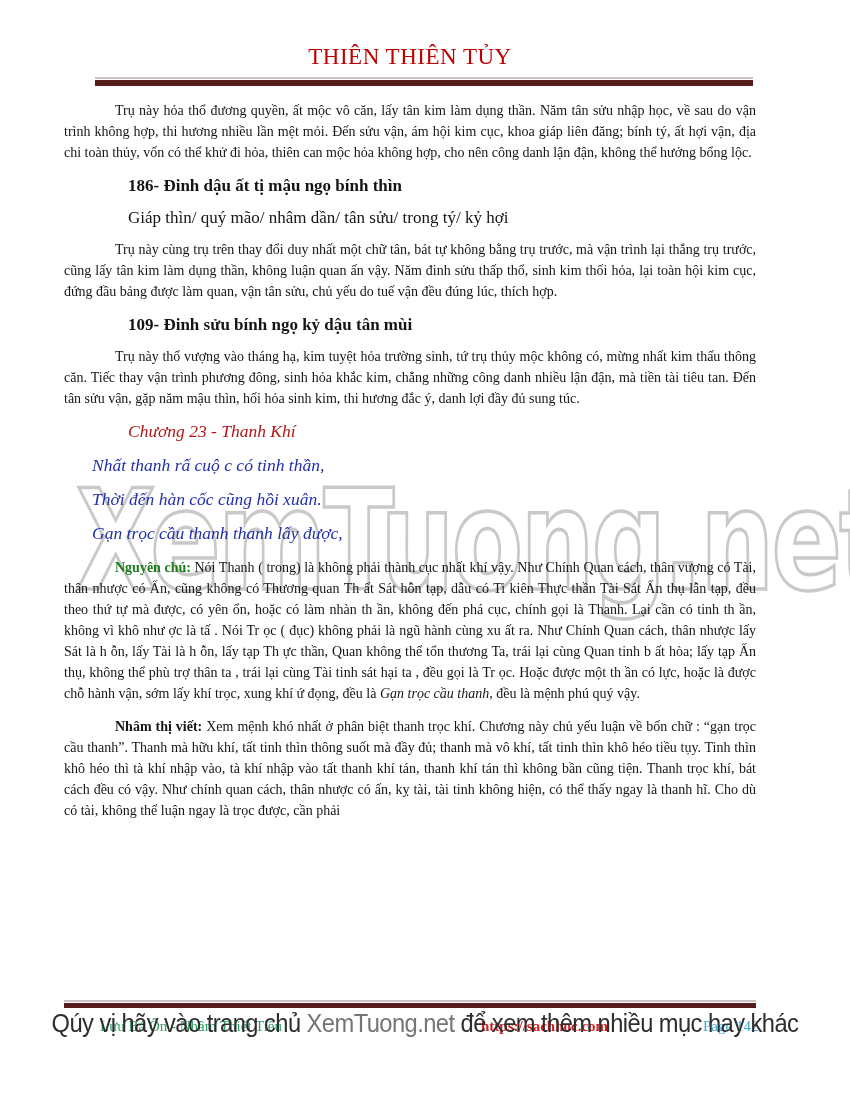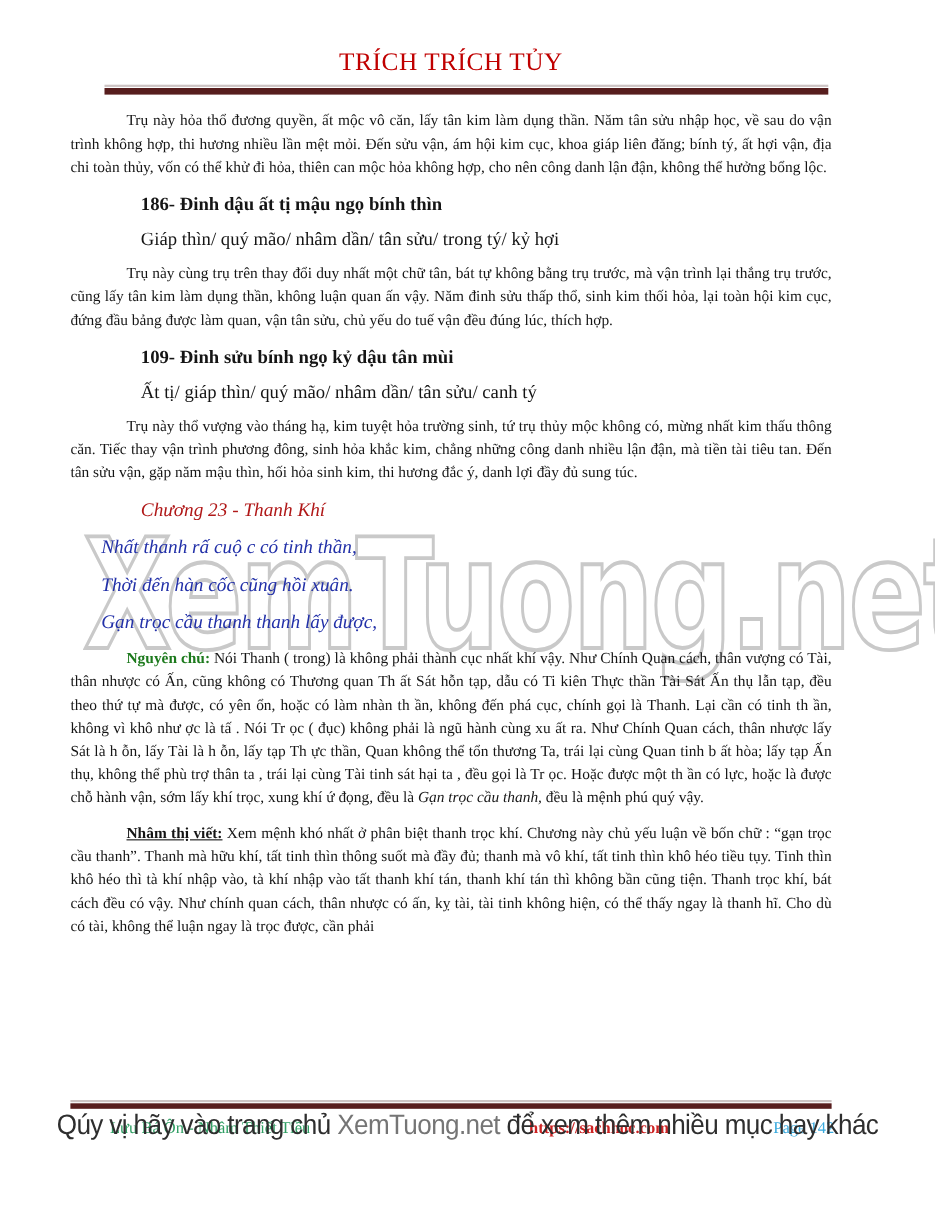"TRÍCH TRÍCH TỦY" div.page-title { text: TRÍCH TRÍCH -> THIÊN THIÊN }
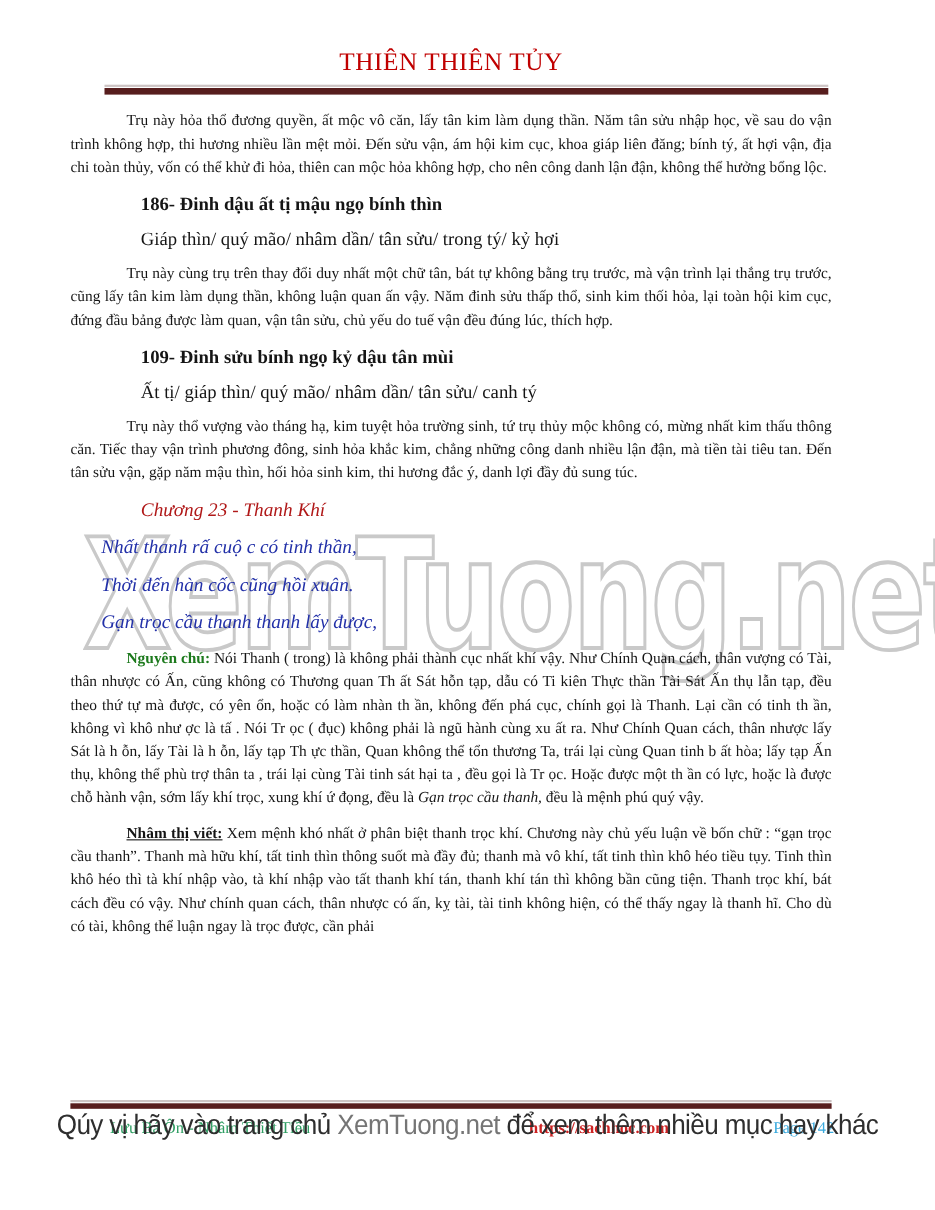"Ất tị/ giáp thìn/ quý" div.pillars { html: <div>Ất tị/ giáp thìn/ quý mão/ nhâm dần/ tân sửu/ canh tý</div> -> none }
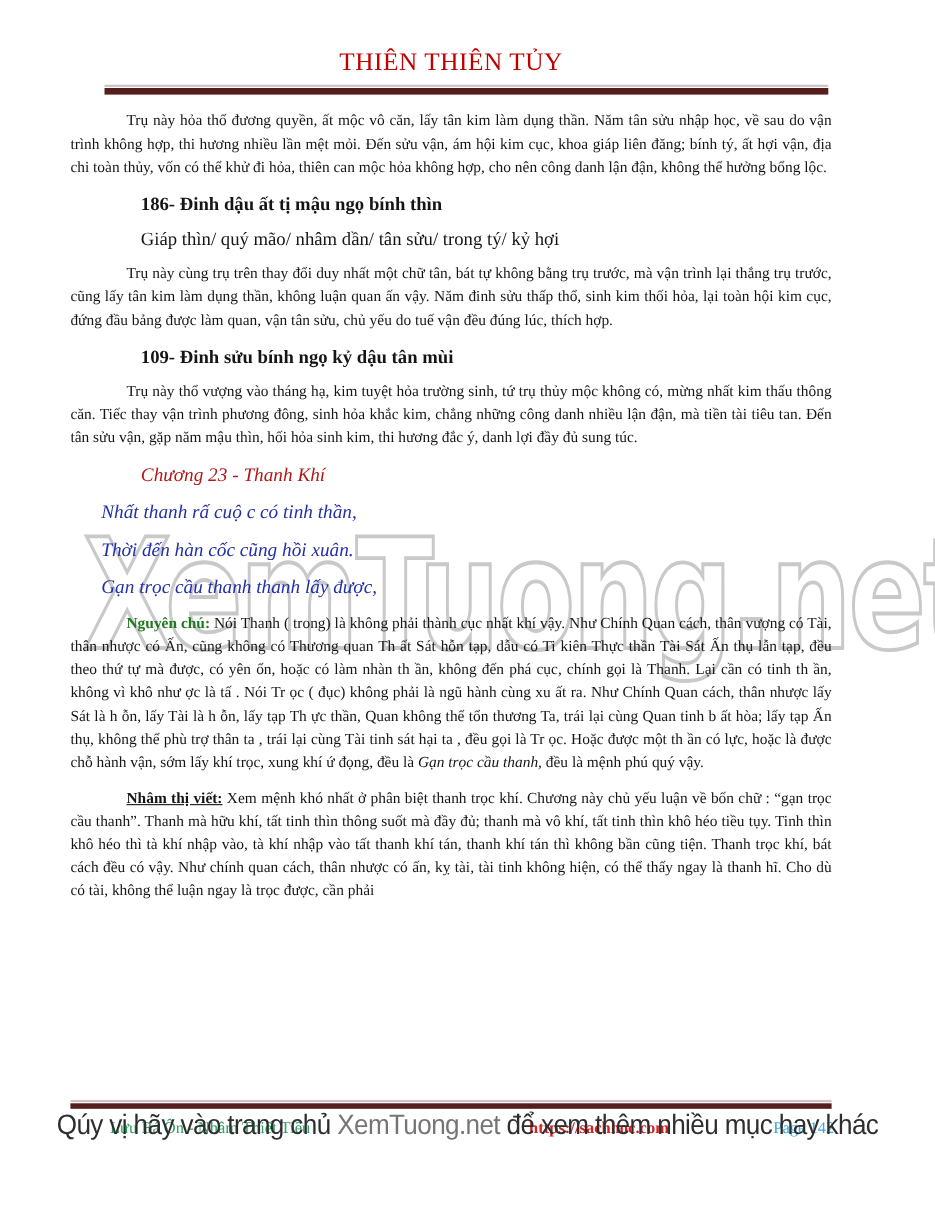"Nhâm thị viết:" .lead-black { text-decoration: underline -> none }
